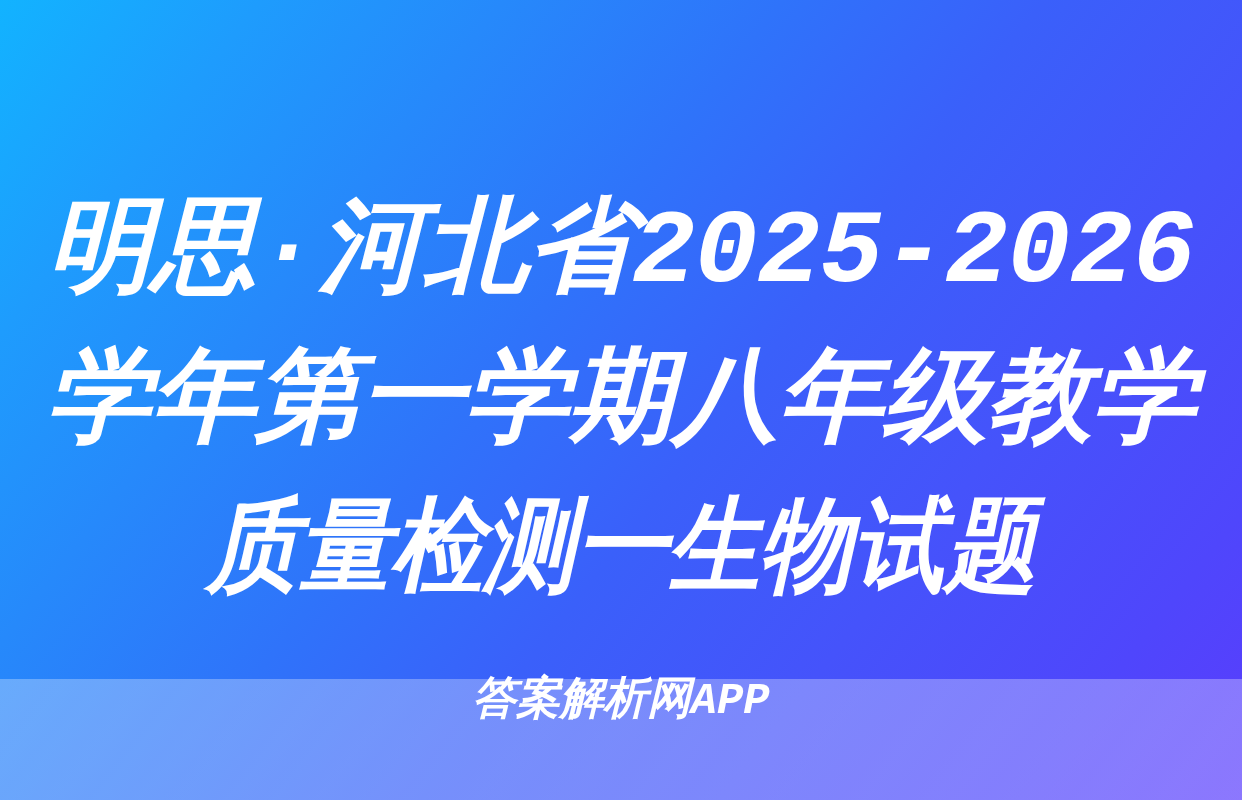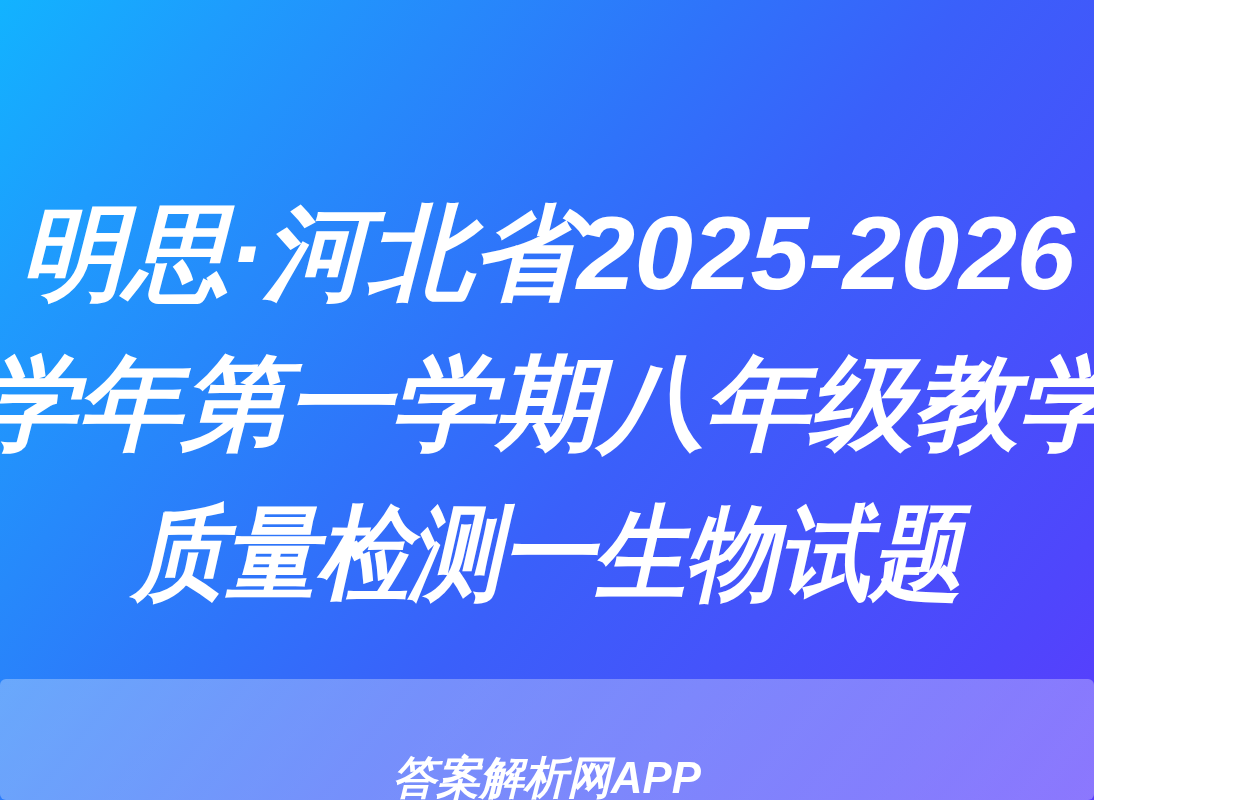"明思·河北省2025-2026" #card { font-family: Liberation Sans, sans-serif -> Liberation Mono, monospace; width: 1094px -> 1242px }
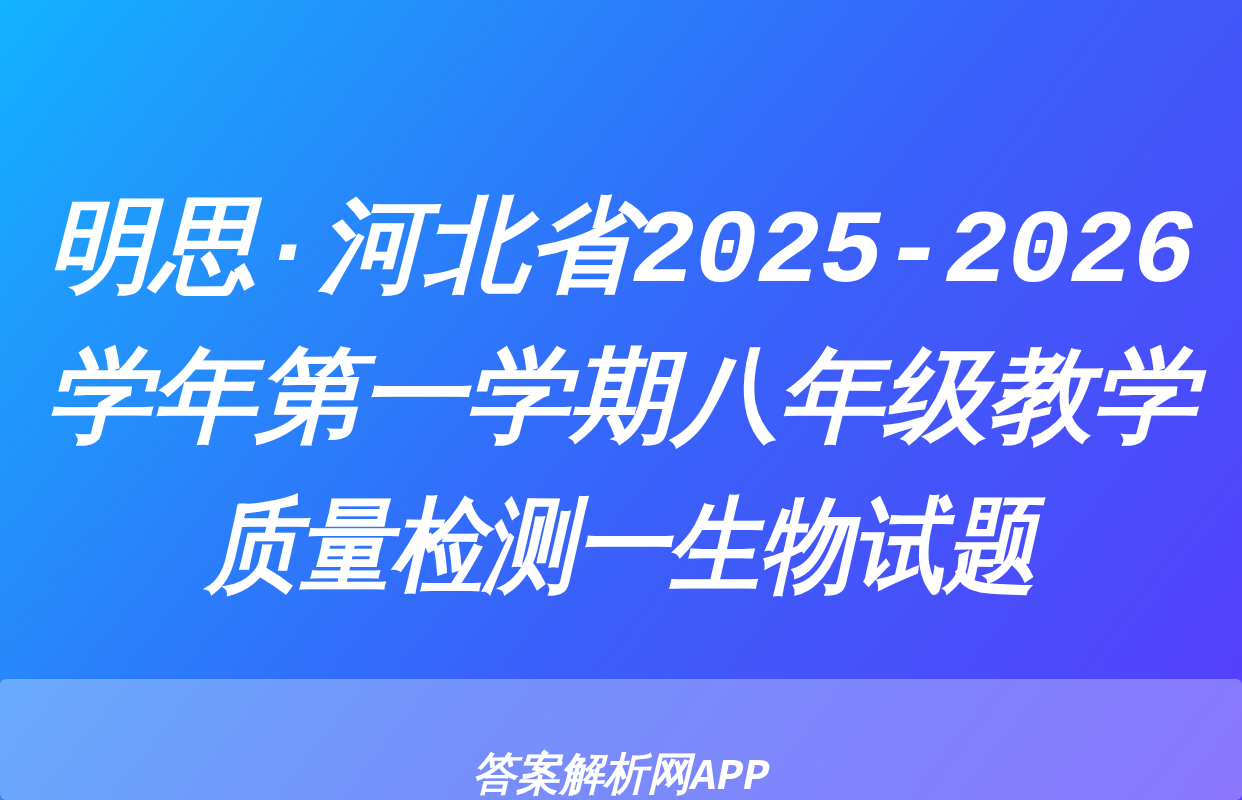"答案解析网APP" #footer-band { align-items: flex-end -> flex-start; border-radius: 6px -> none }
